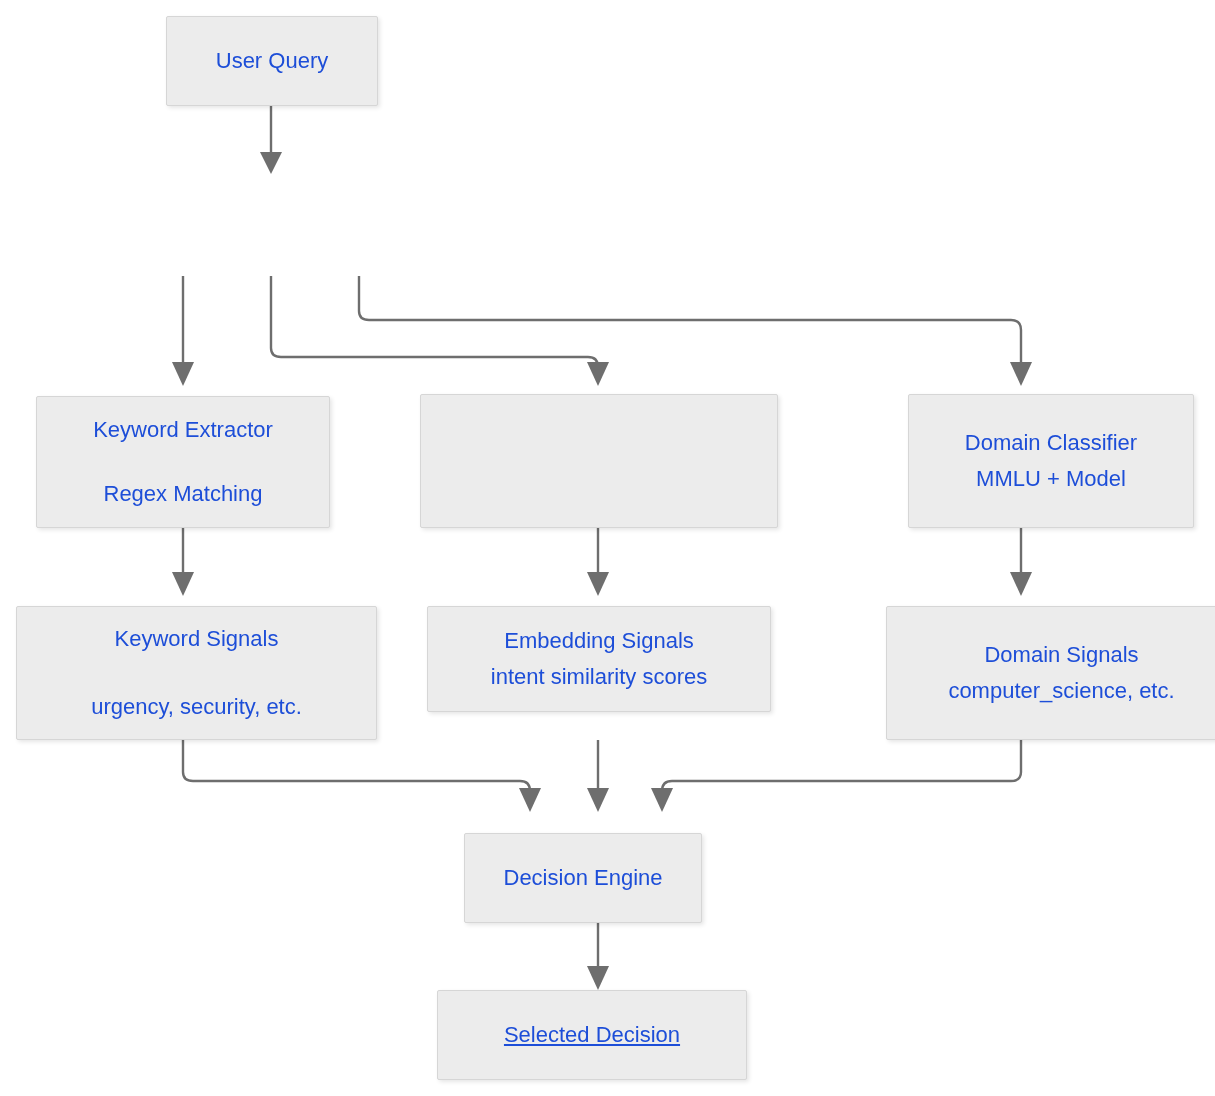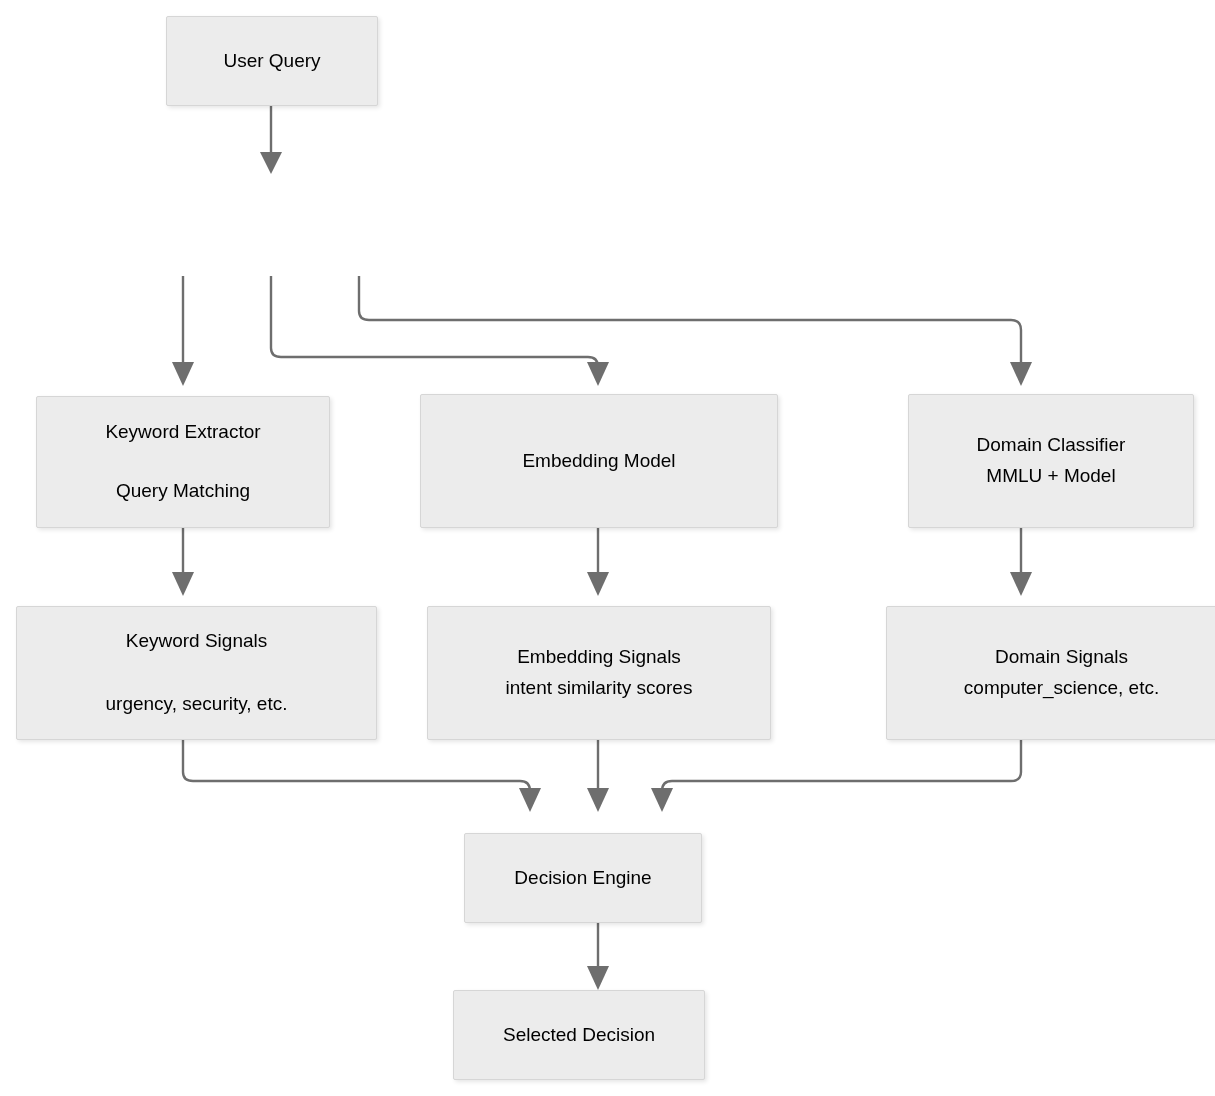"User Query" .node { color: #000000 -> #1d4ed8; font-size: 19px -> 22px }
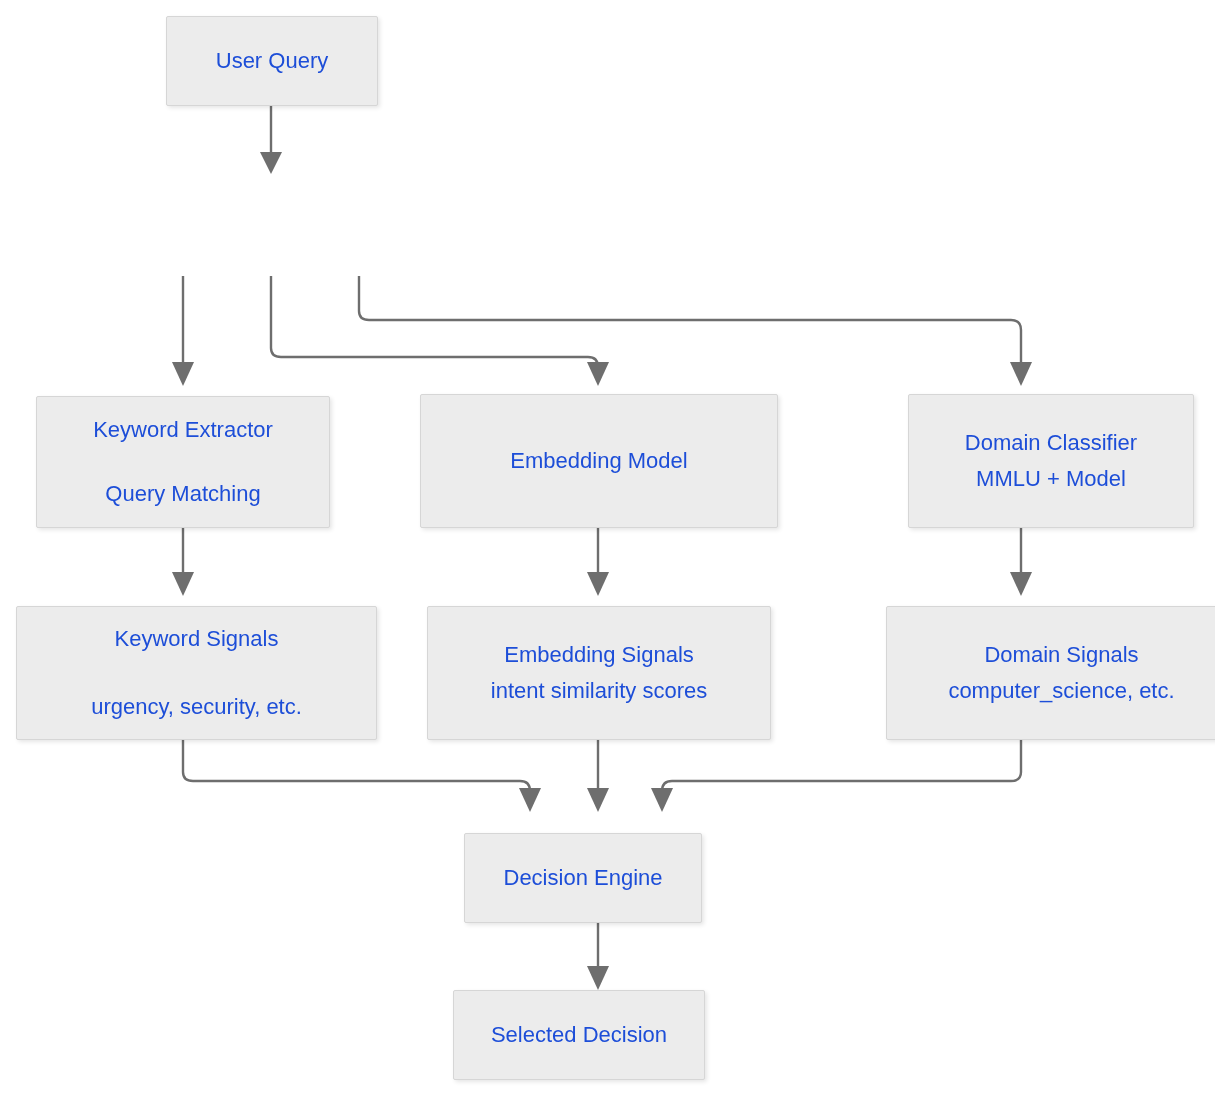"Embedding Model" span.l1 { html: <span>Embedding Model</span> -> none }
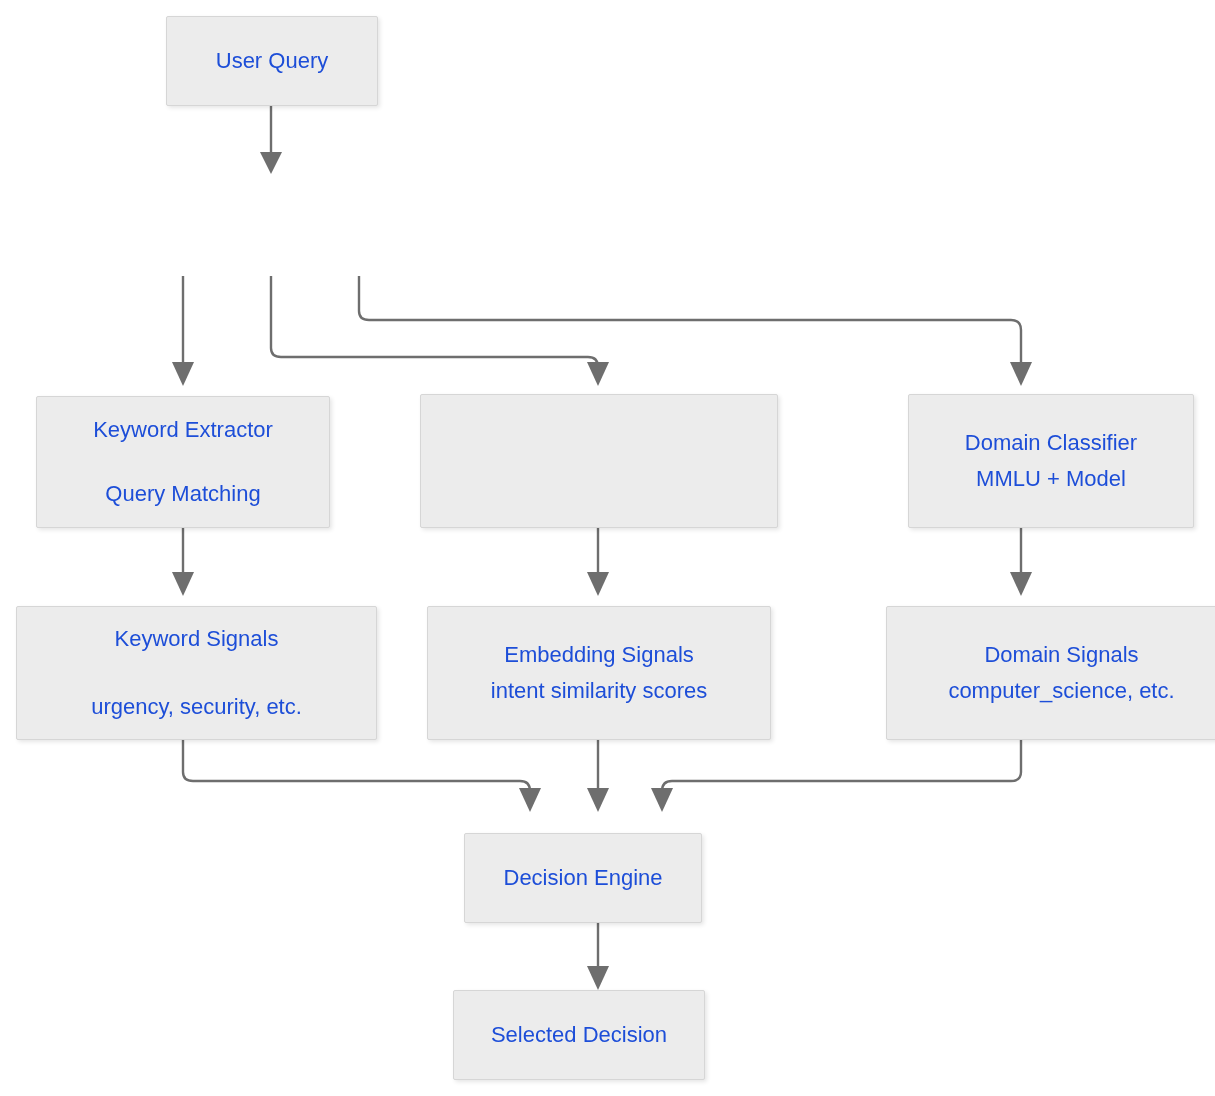"Query Matching" span.l2 { text: Query -> Regex }
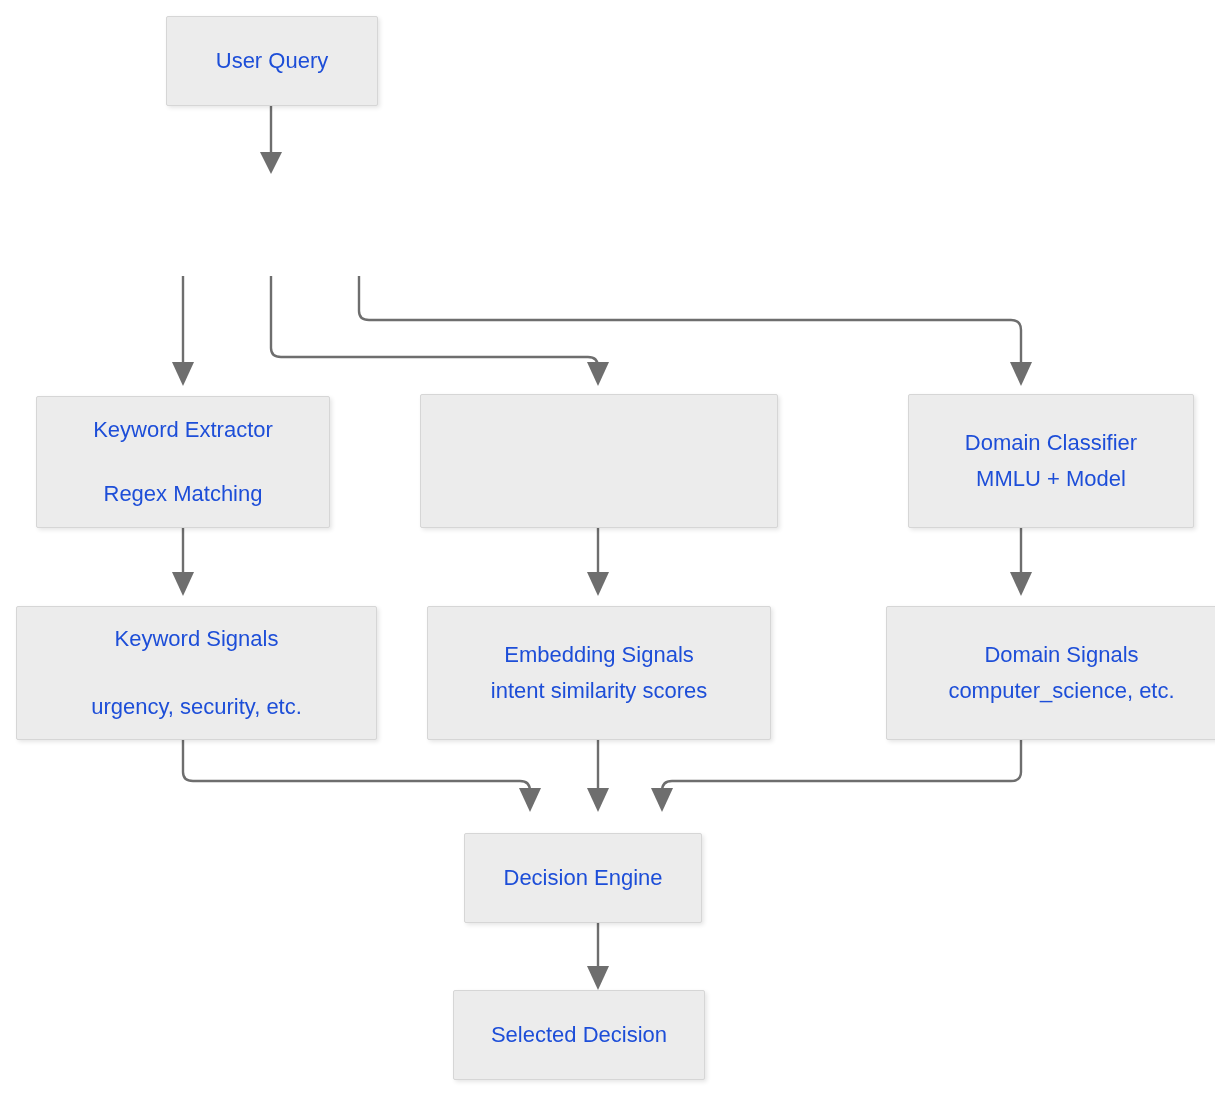"Embedding Signals" .n-embed-sig { height: 134px -> 106px }
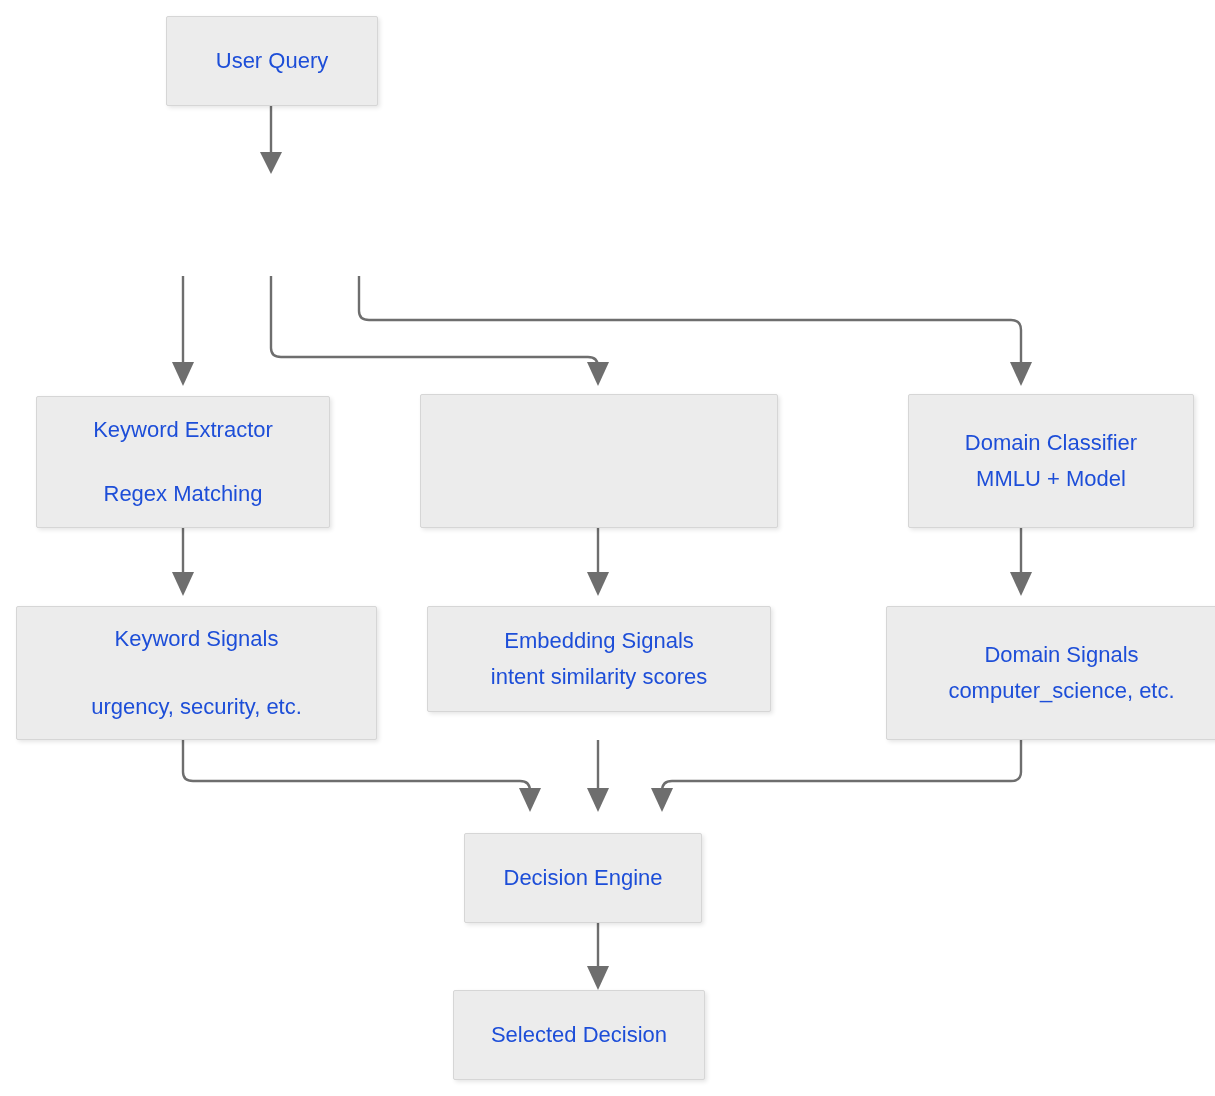"Selected Decision" .n-selected-dec { left: 453px -> 437px; text-decoration: none -> underline; width: 252px -> 310px }
